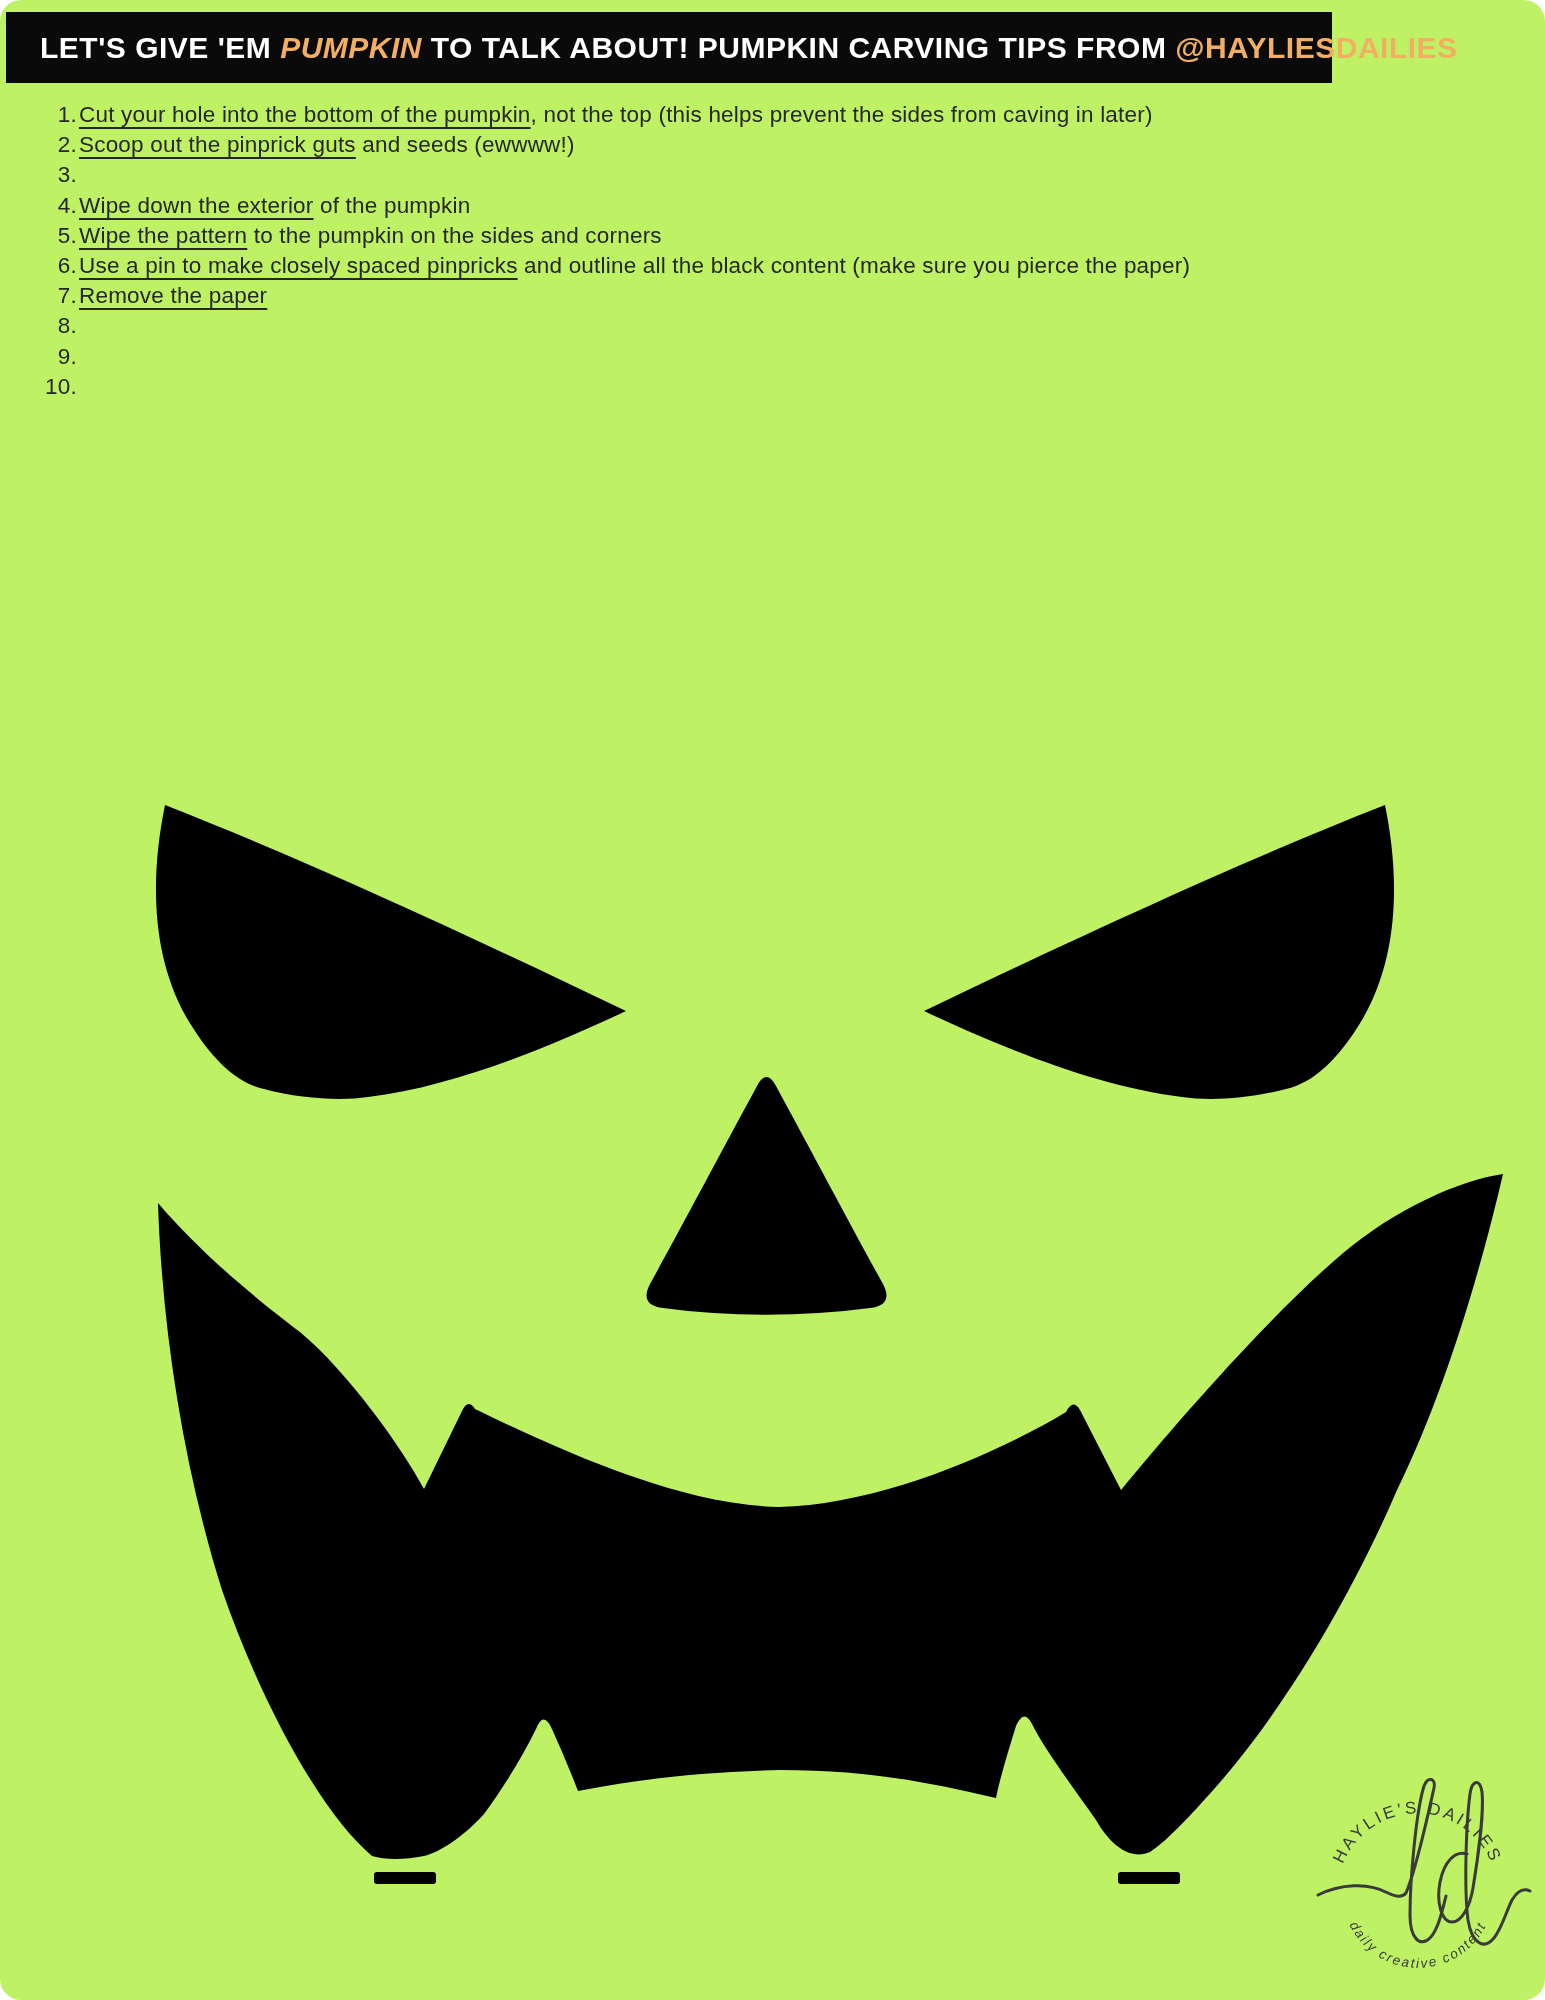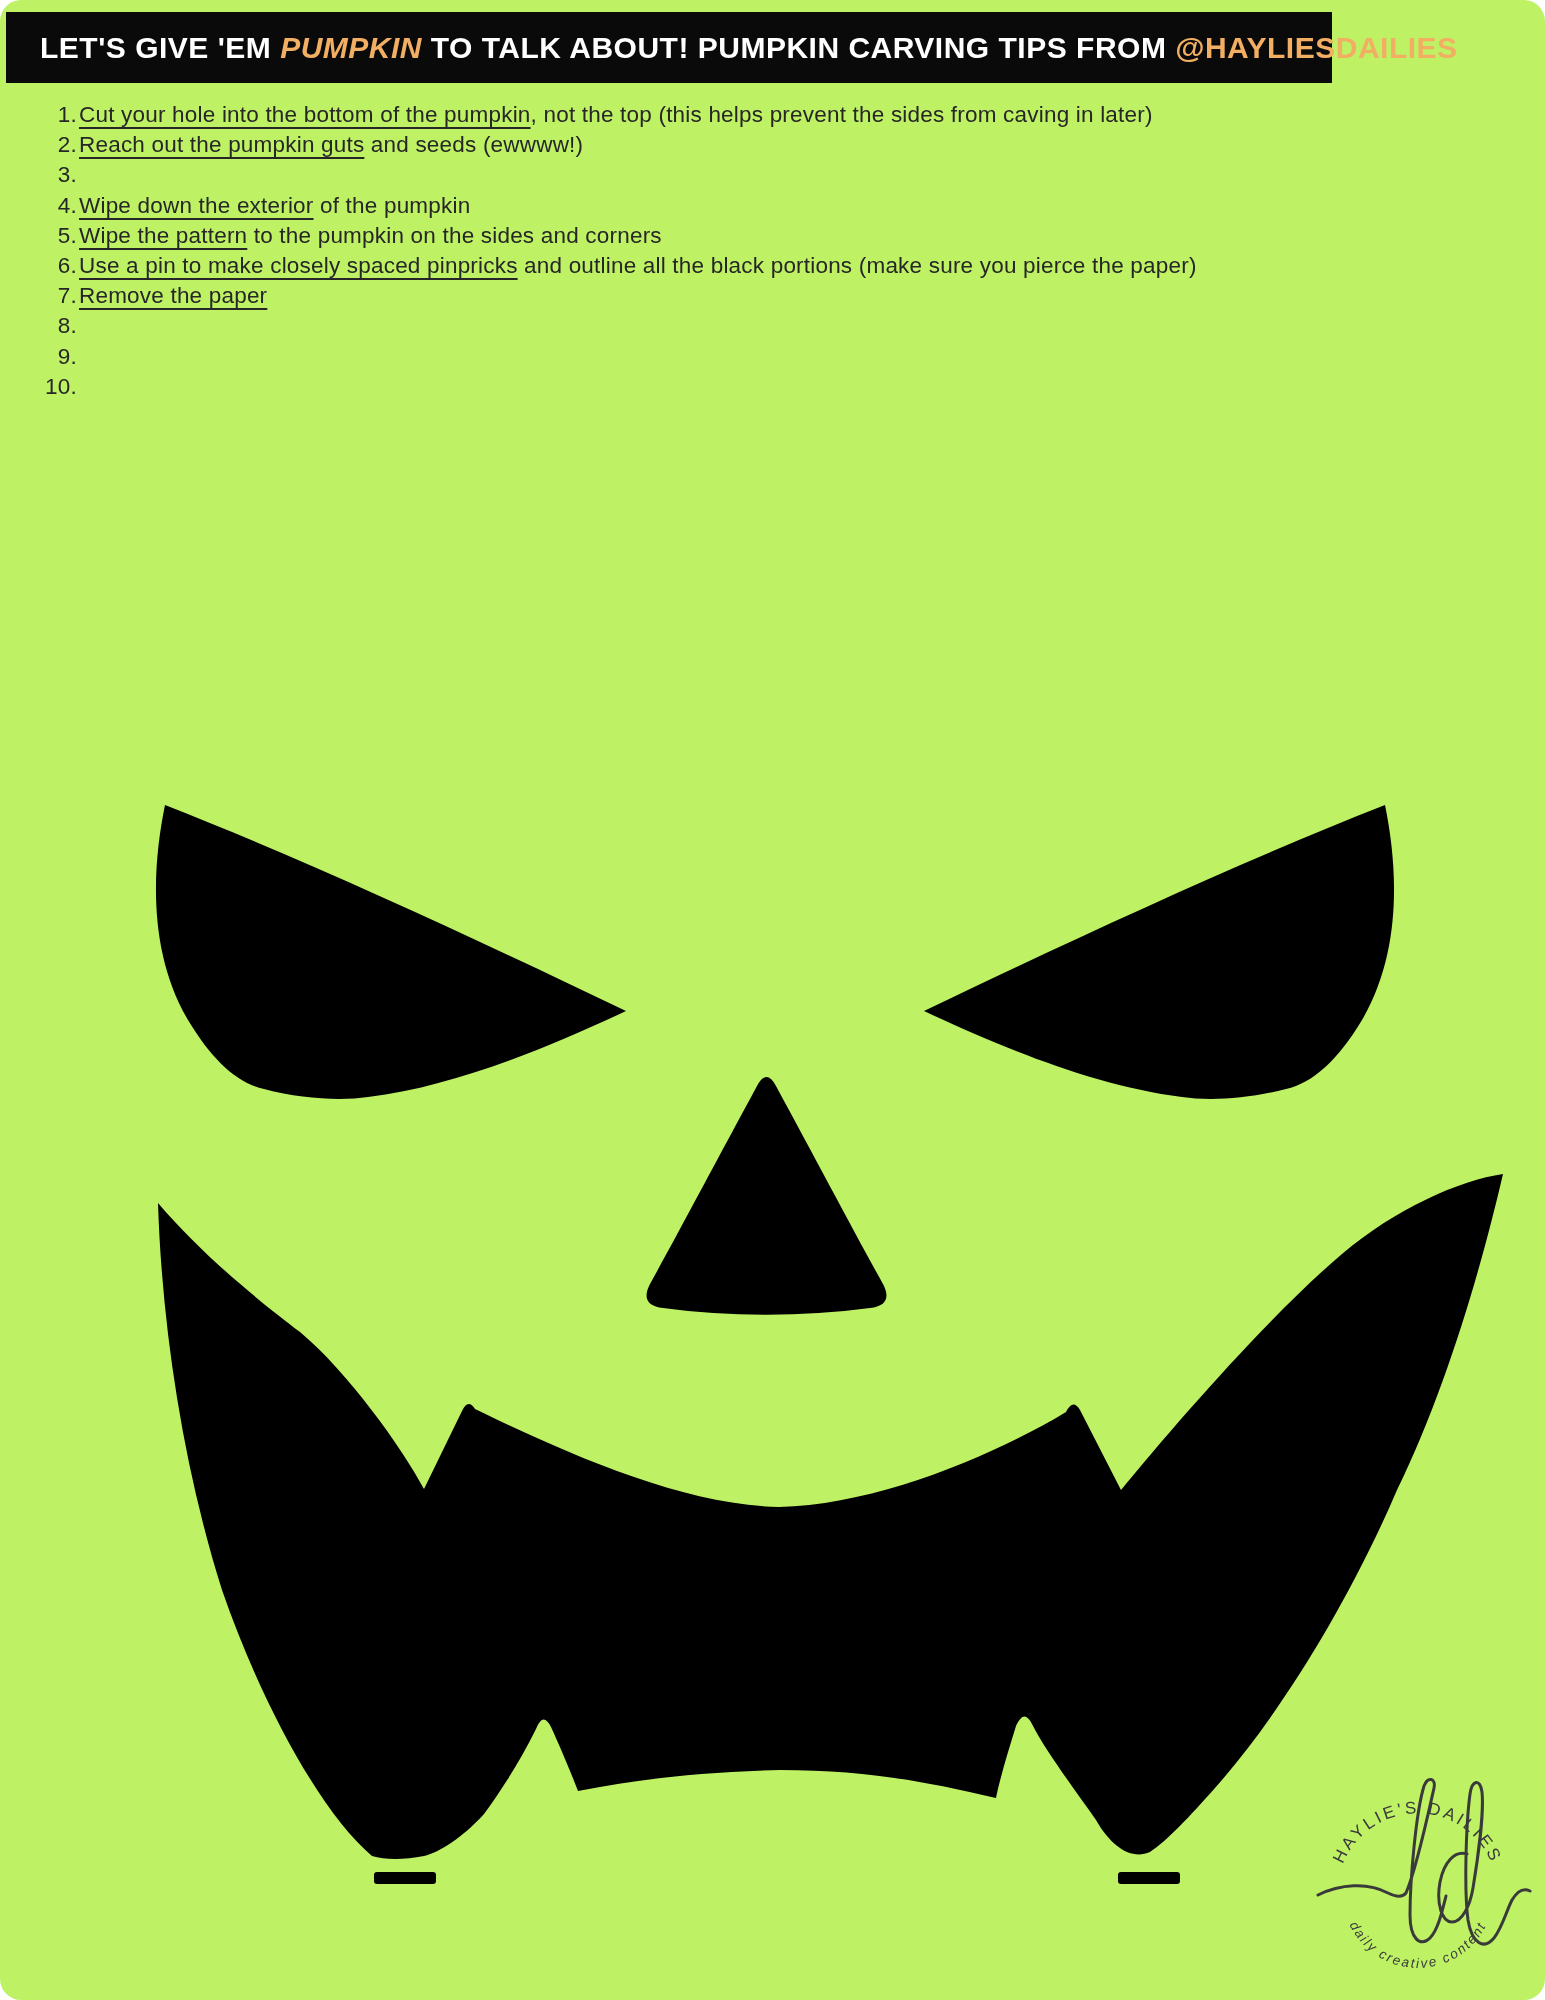"Reach out the pumpkin guts" span.u { text: Reach out the pumpkin -> Scoop out the pinprick }
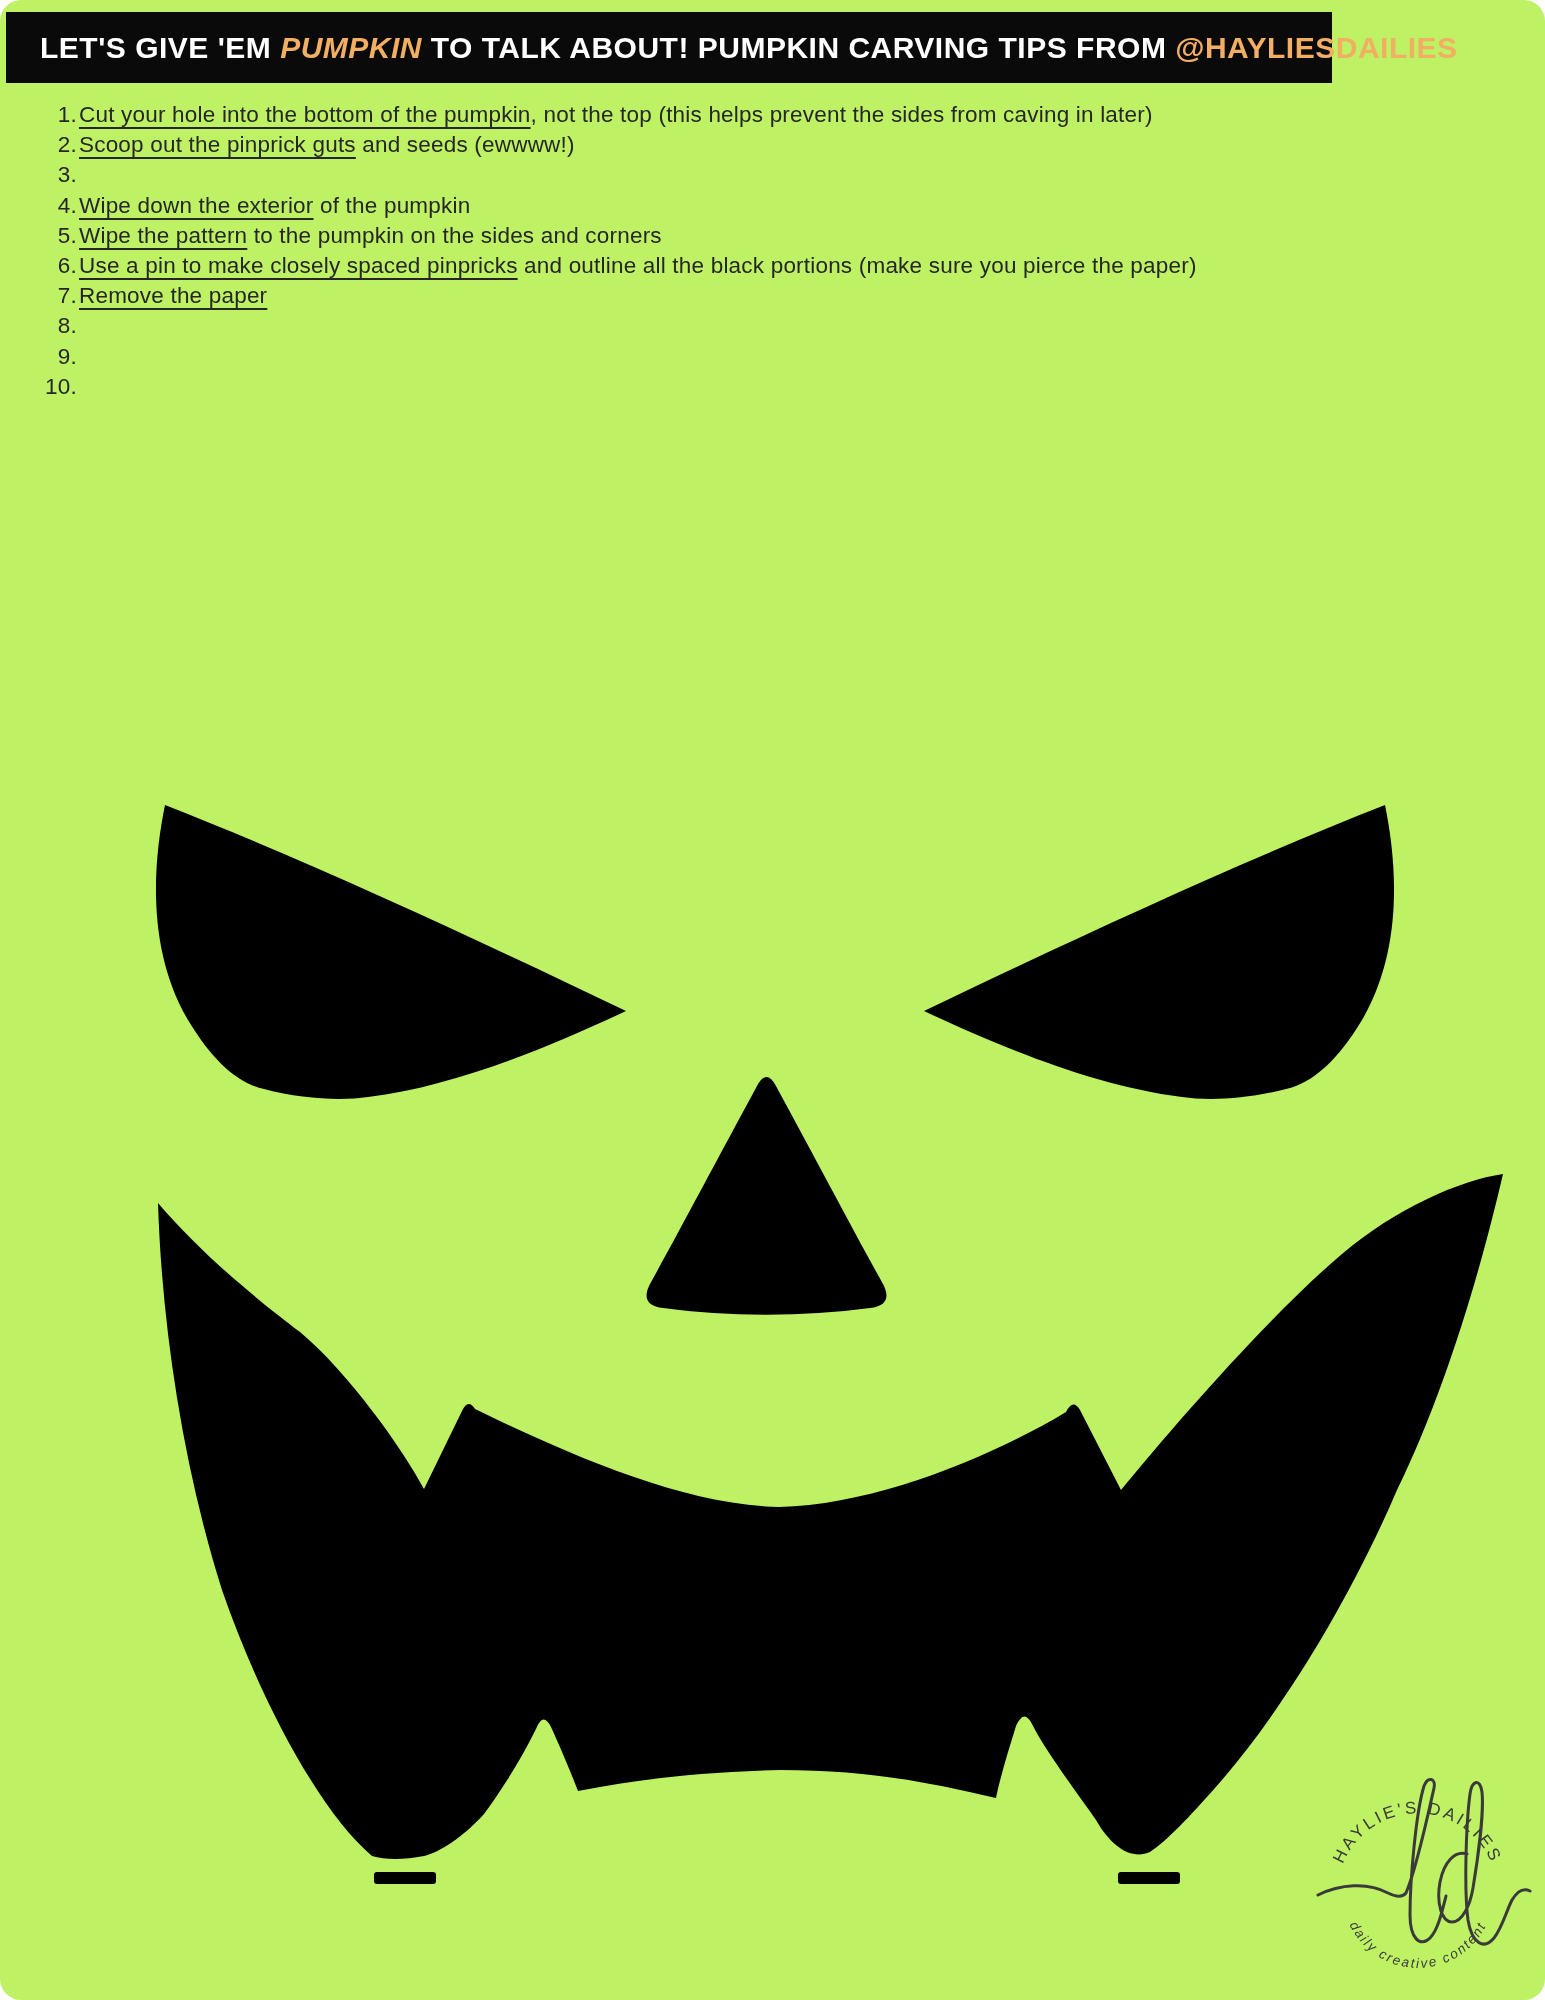"and outline all the black" span { text: portions -> content }
